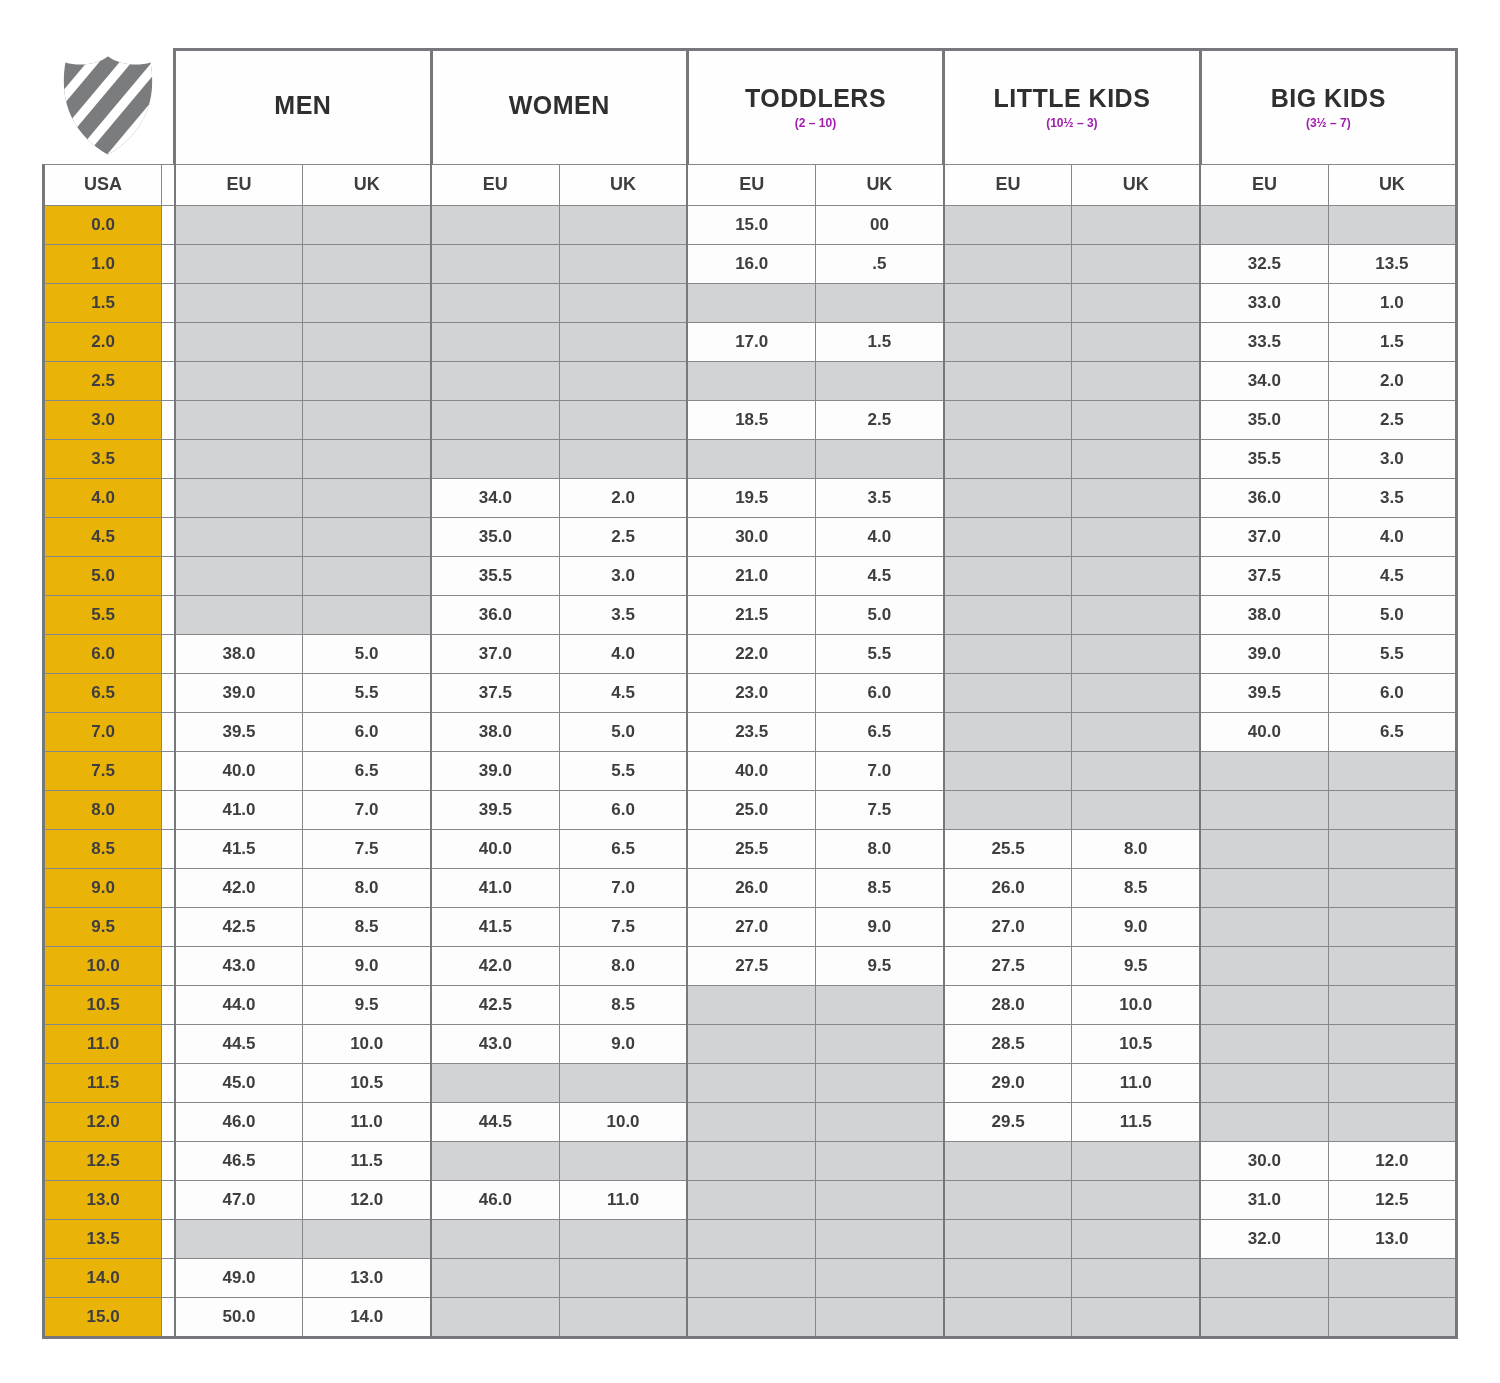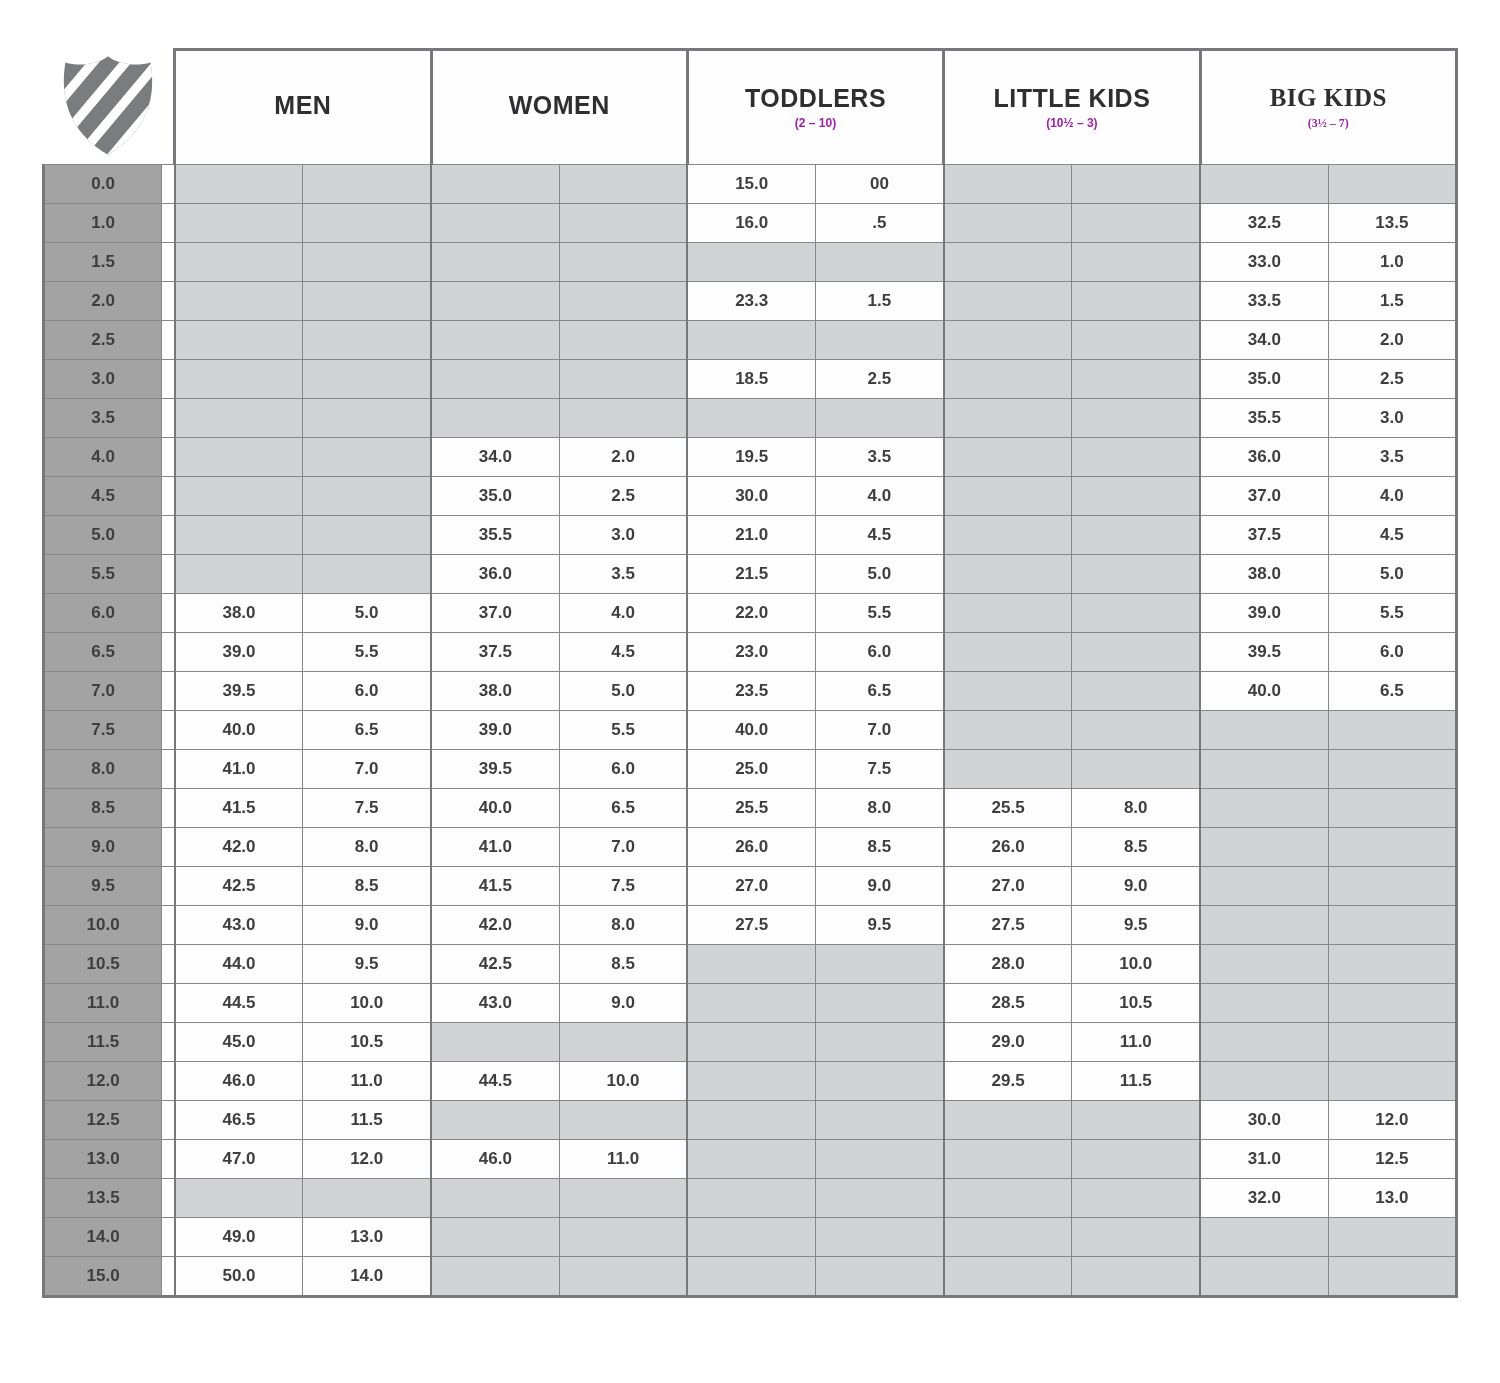"BIG KIDS" th.gh:last-child { font-family: Liberation Serif, serif -> none }
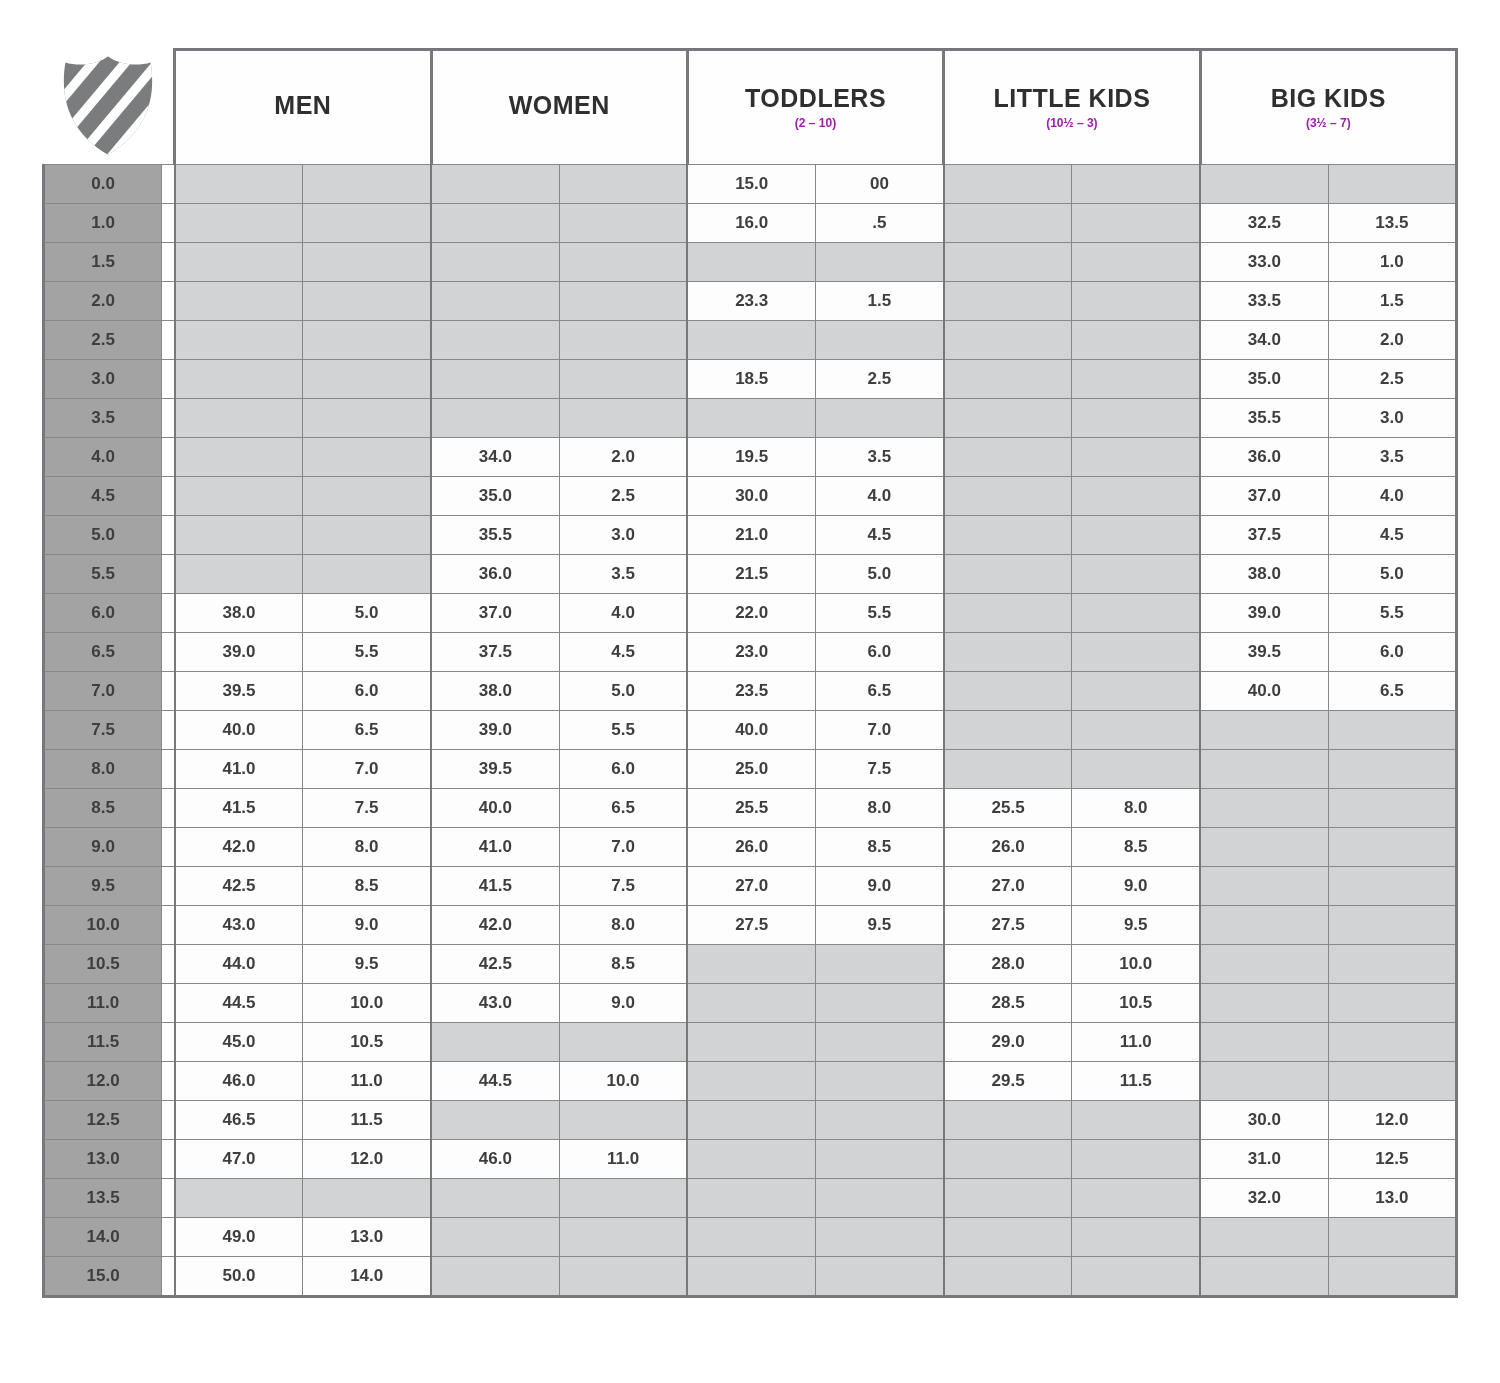"USA" tr { html: none -> <tr> <th>USA</th> <th></th> <th>EU</th> <th>UK</th> <th>EU</th> <th>UK</th> <th>EU</th> <th>UK</th> <th>EU</th> <th>UK</th> <th>EU</th> <th>UK</th> </tr> }
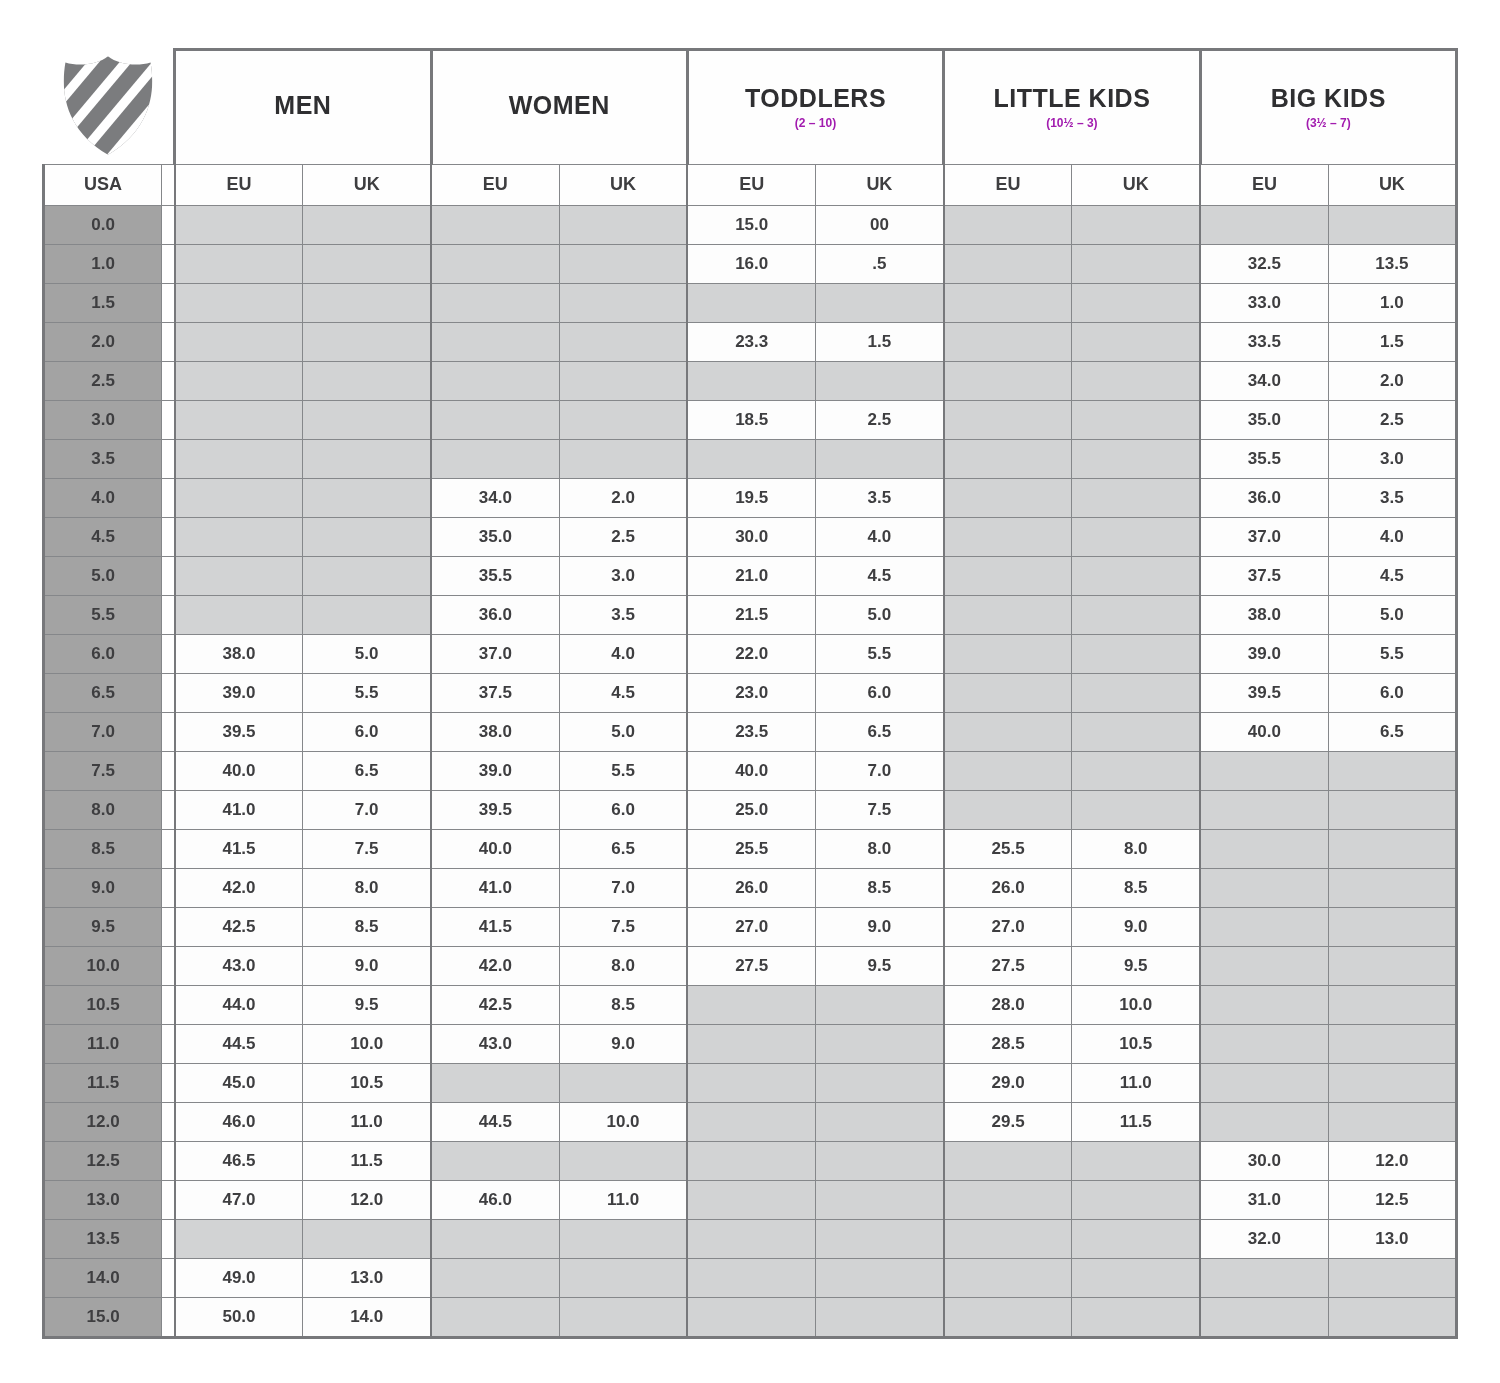"0.0" td.c.usa { background: #a3a3a3 -> #eab308 }
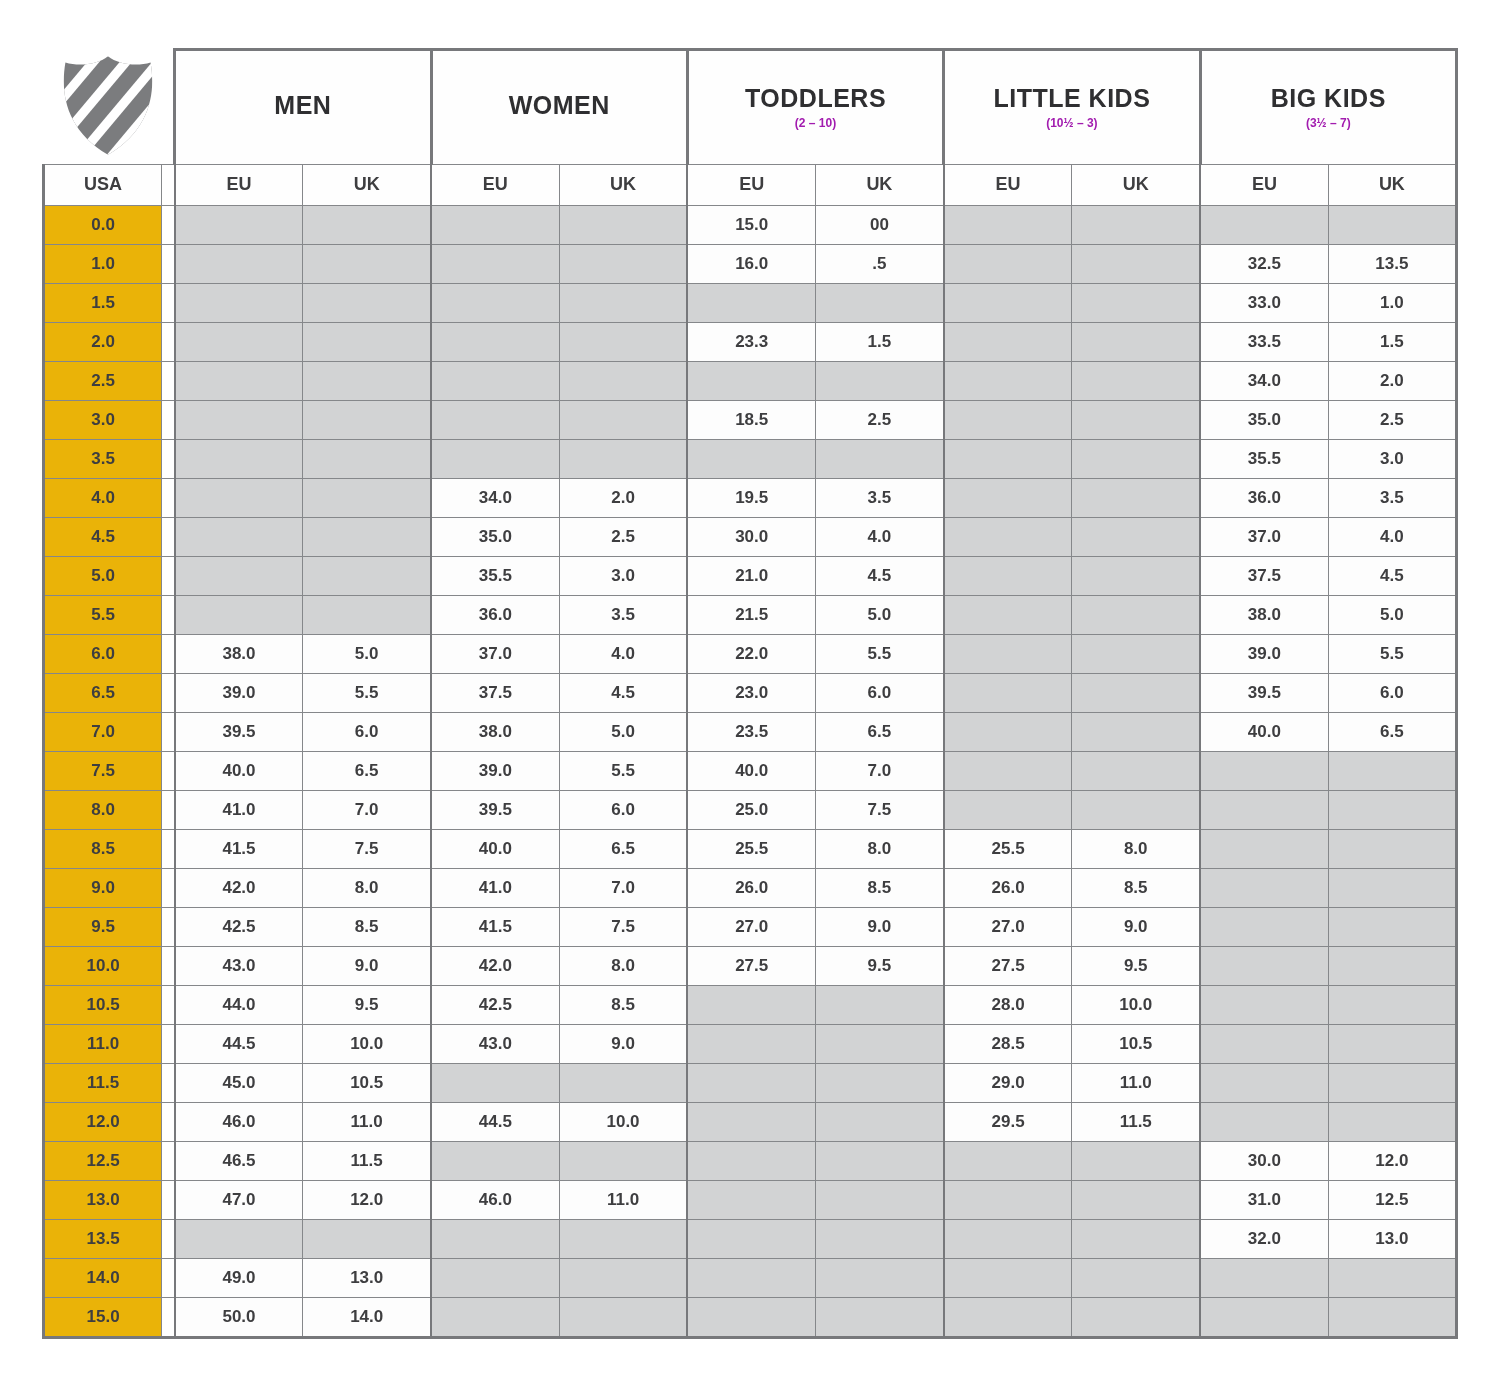"23.3" td.c { text: 23.3 -> 17.0 }
